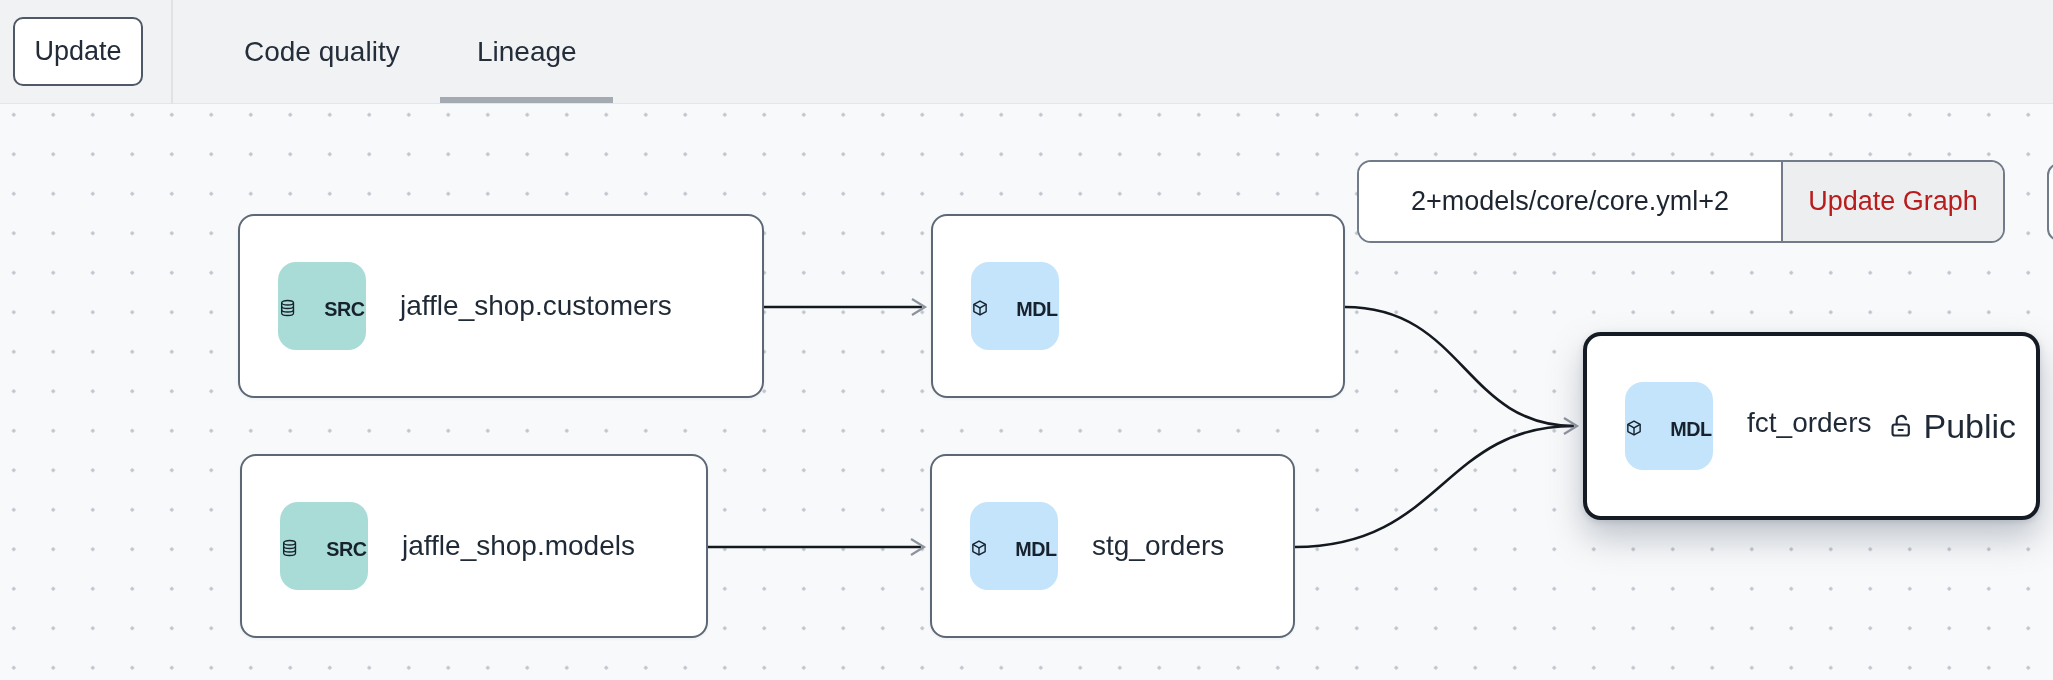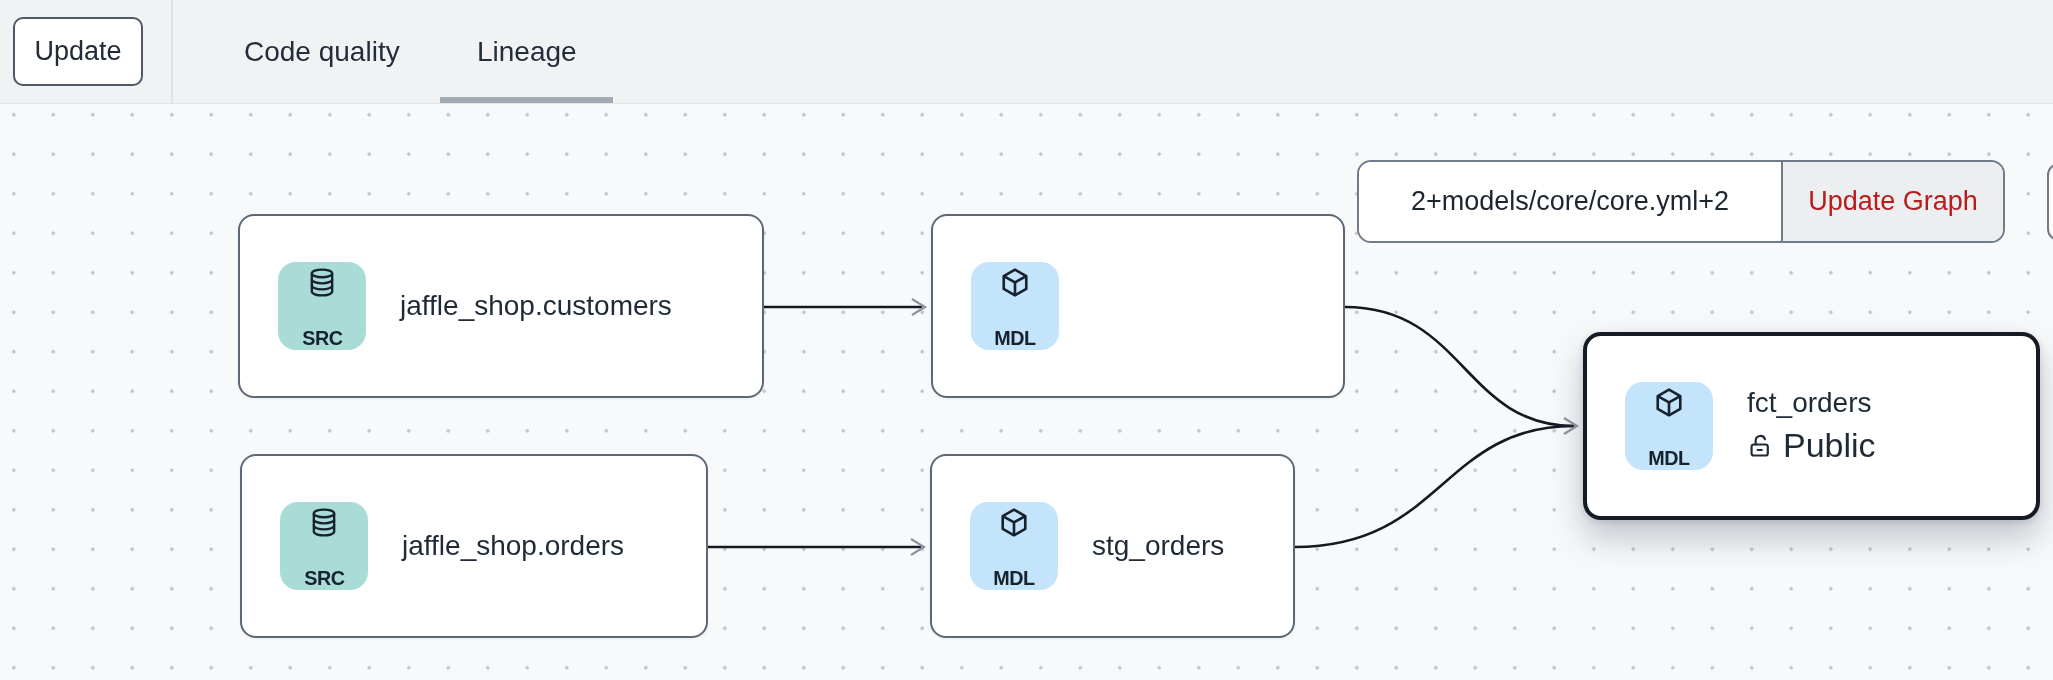"SRC" .node-icon { flex-direction: column -> row }
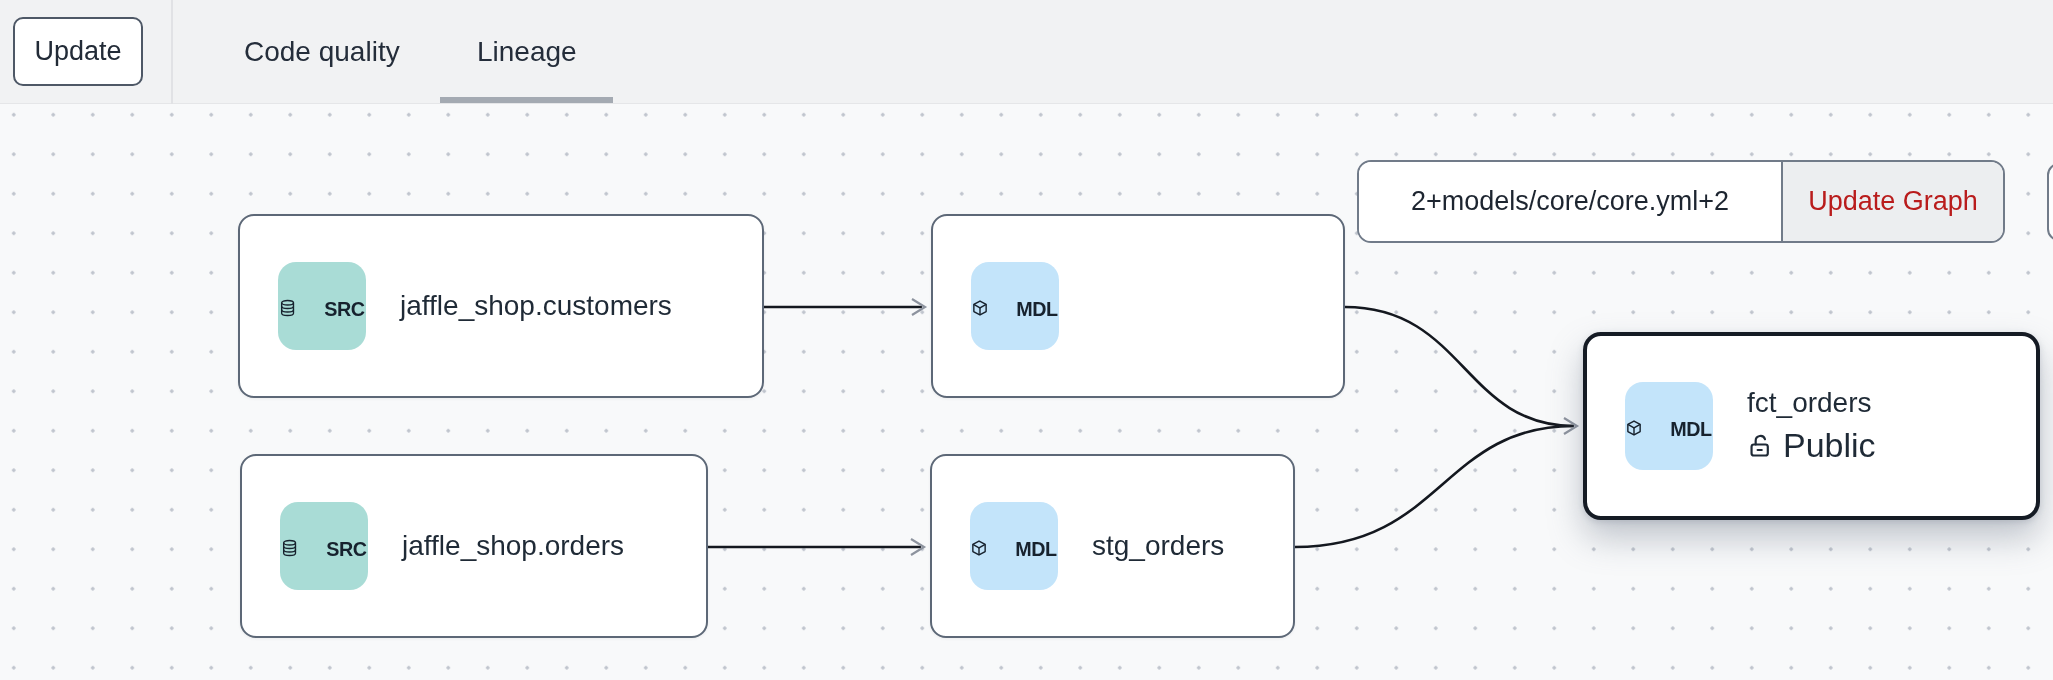"fct_orders" .node-text { flex-direction: column -> row; gap: 7px -> 16px }
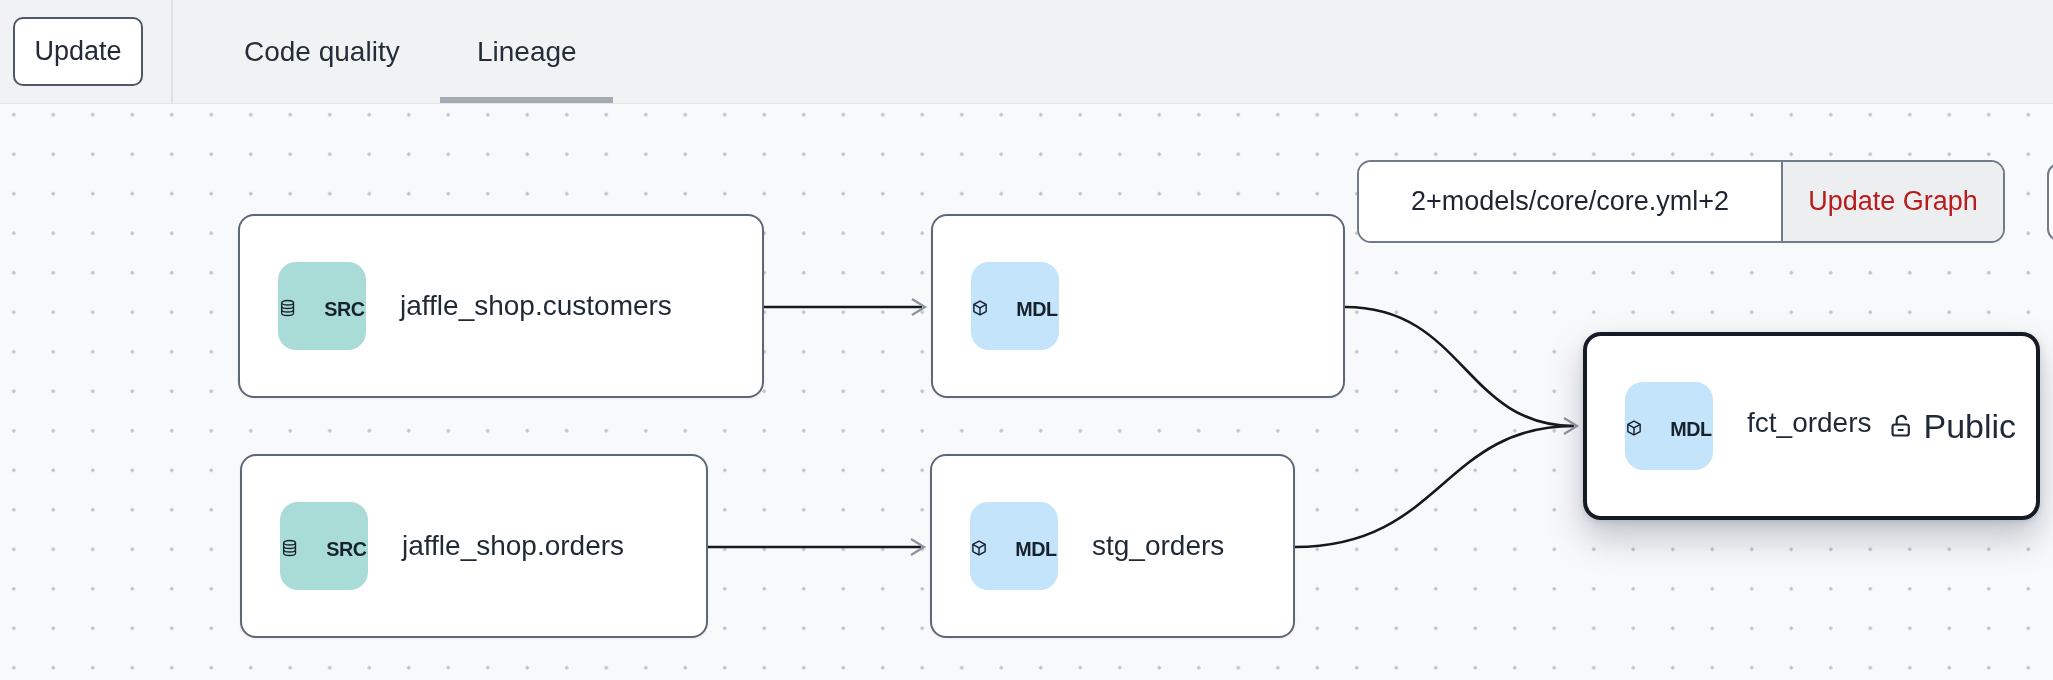"jaffle_shop.orders" span.node-label { text: shop.orders -> shop.models }
